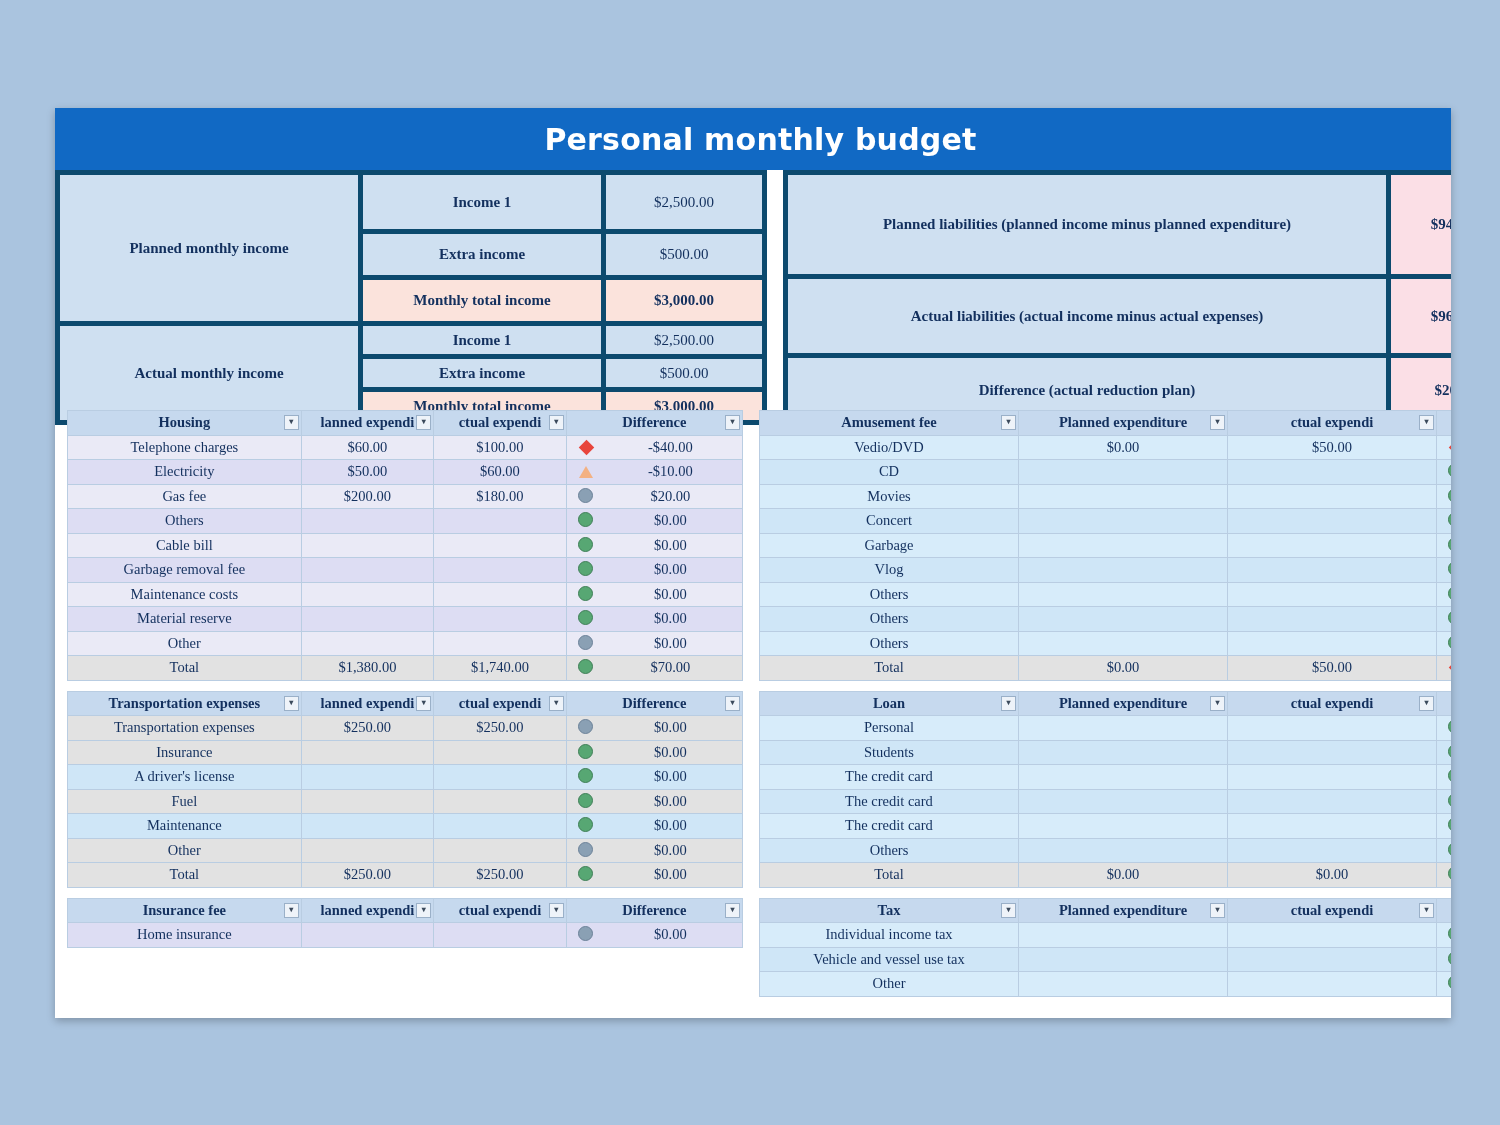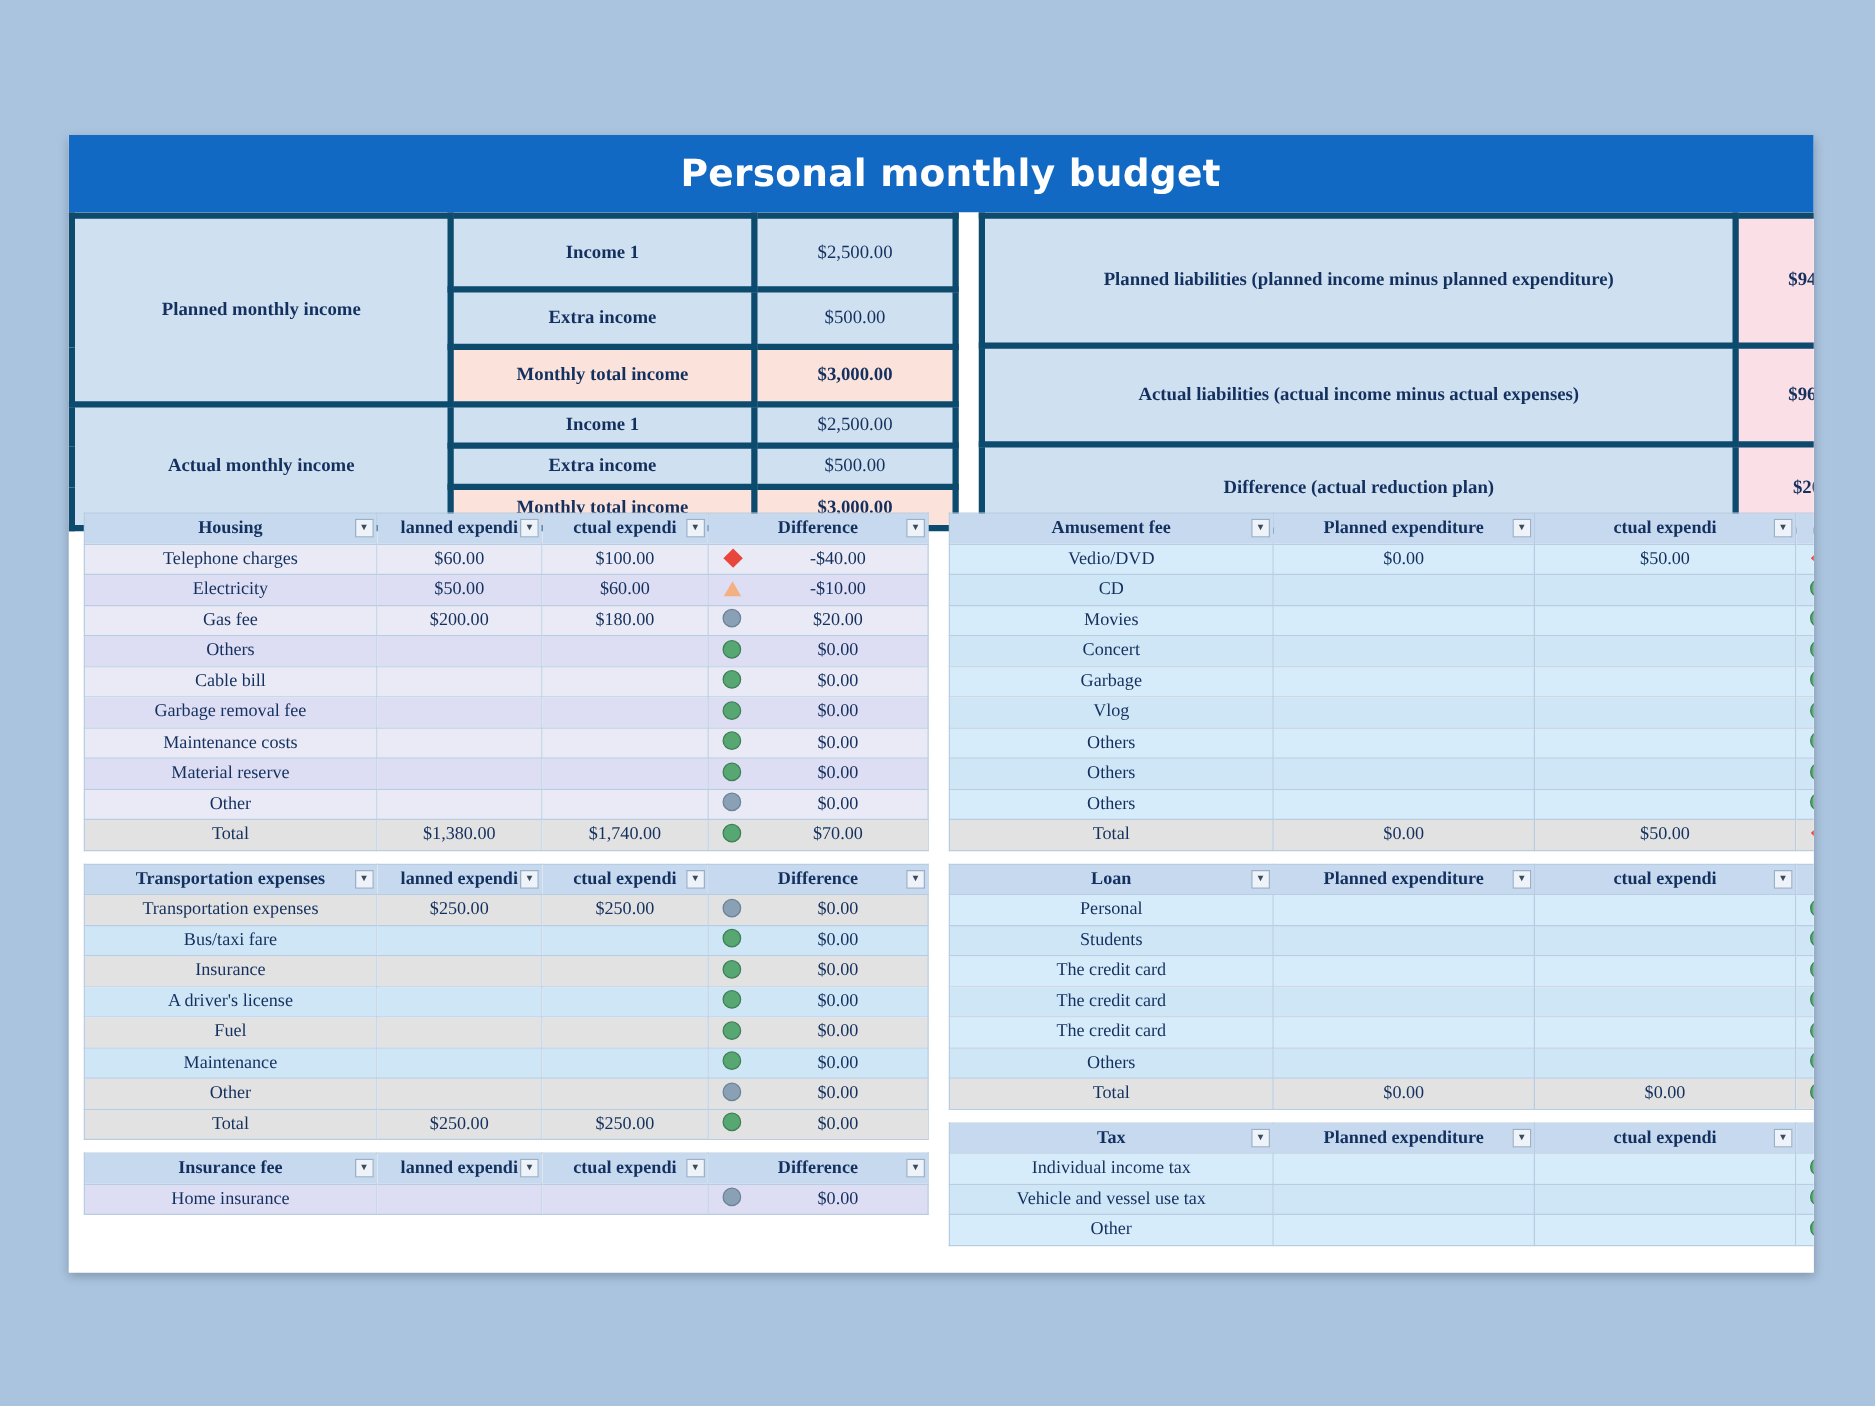"Bus/taxi fare" tr.rowC { html: <tr> <td>Bus/taxi fare</td> <td></td> <td></td> <td><span> <span><span></span></span> <span>$0.00</span> </span></td> </tr> -> none }
